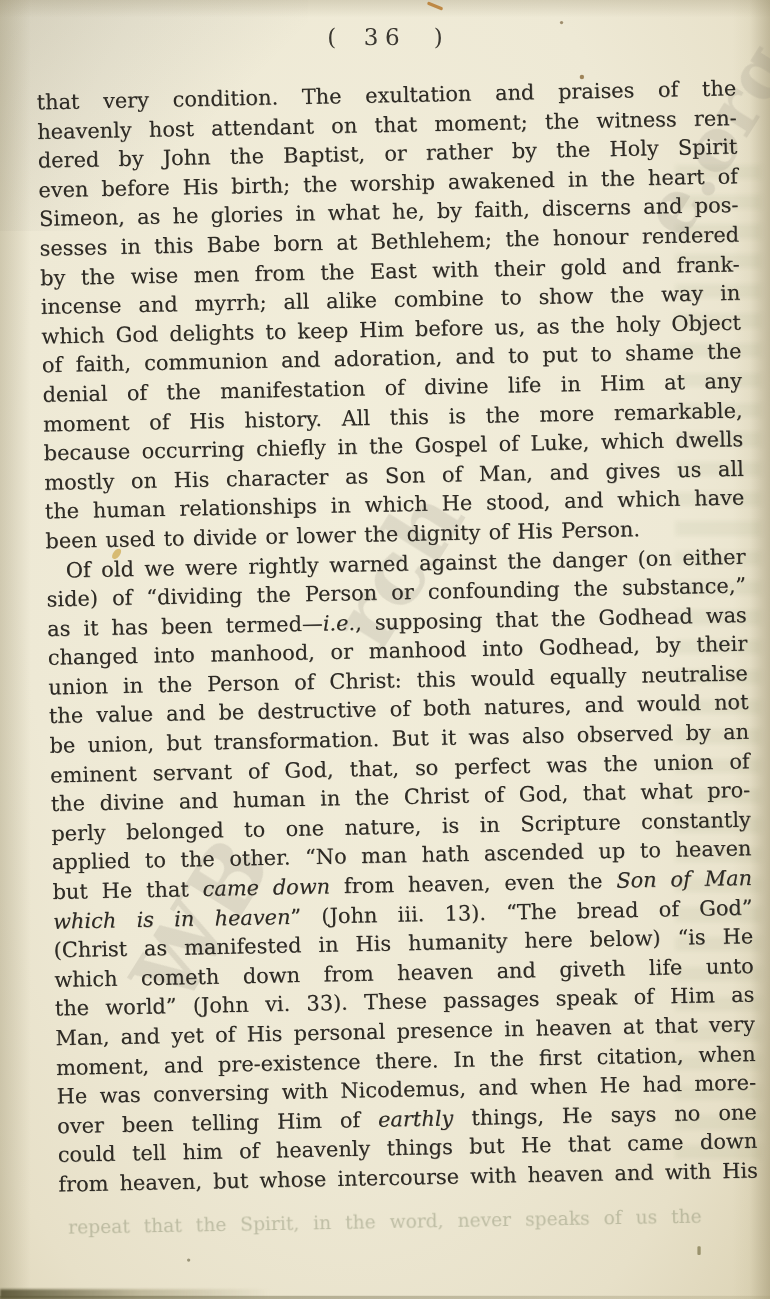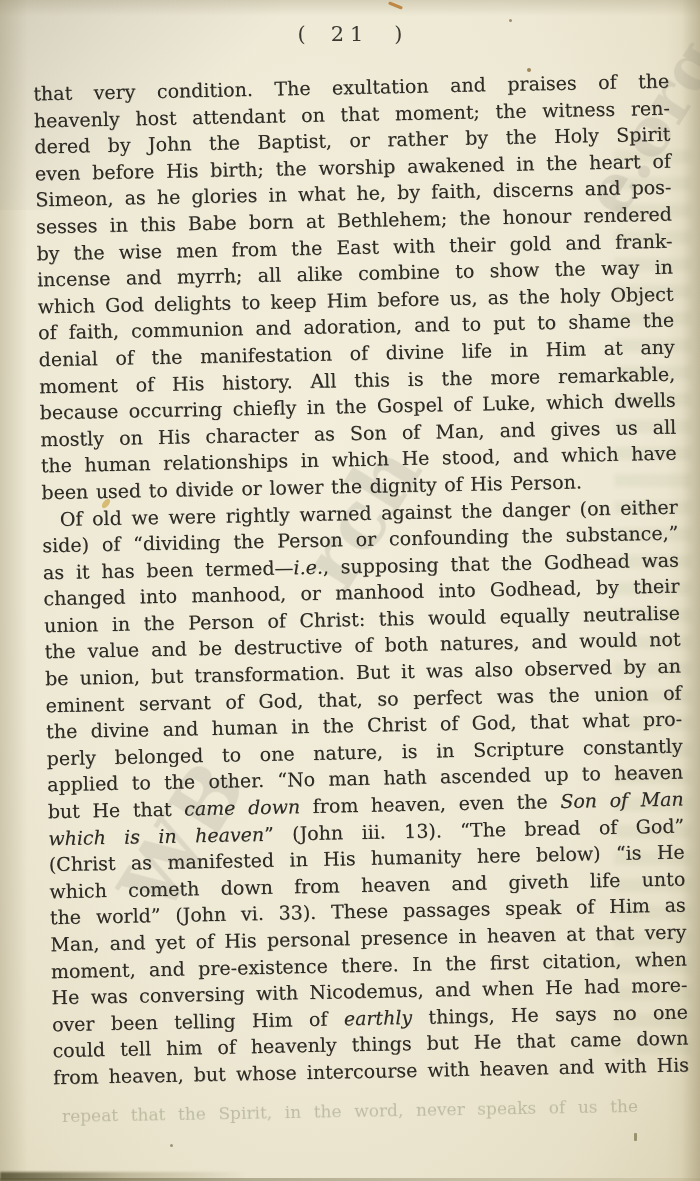"21" span.digits { text: 21 -> 36 }
